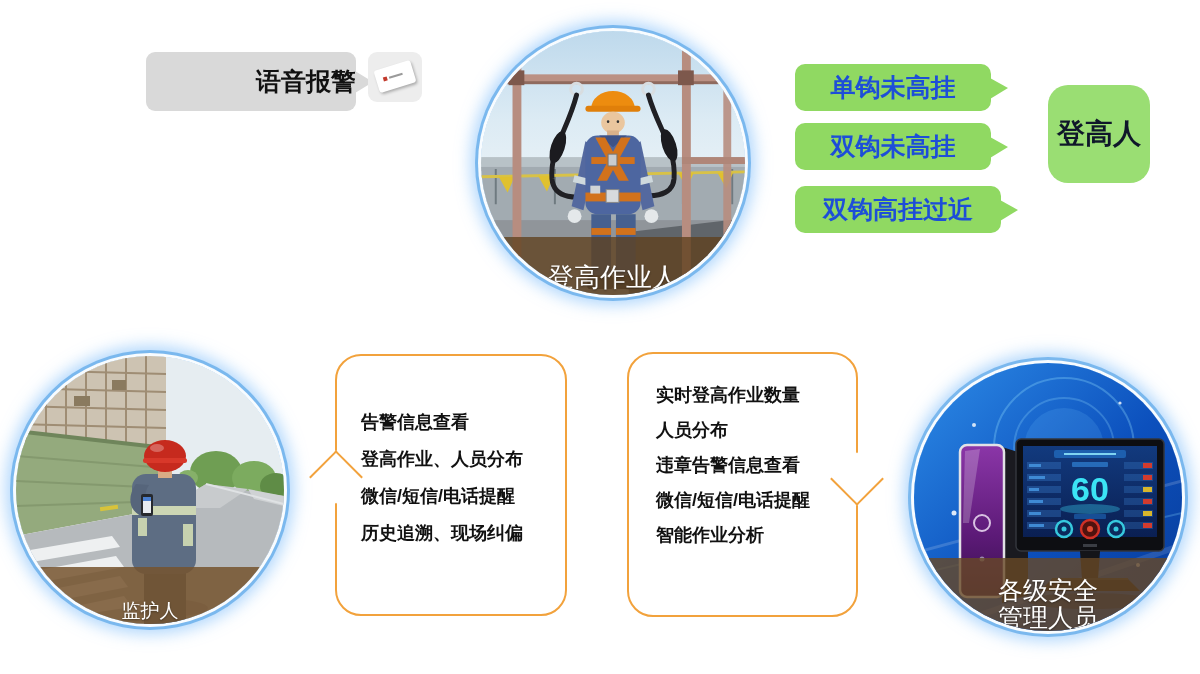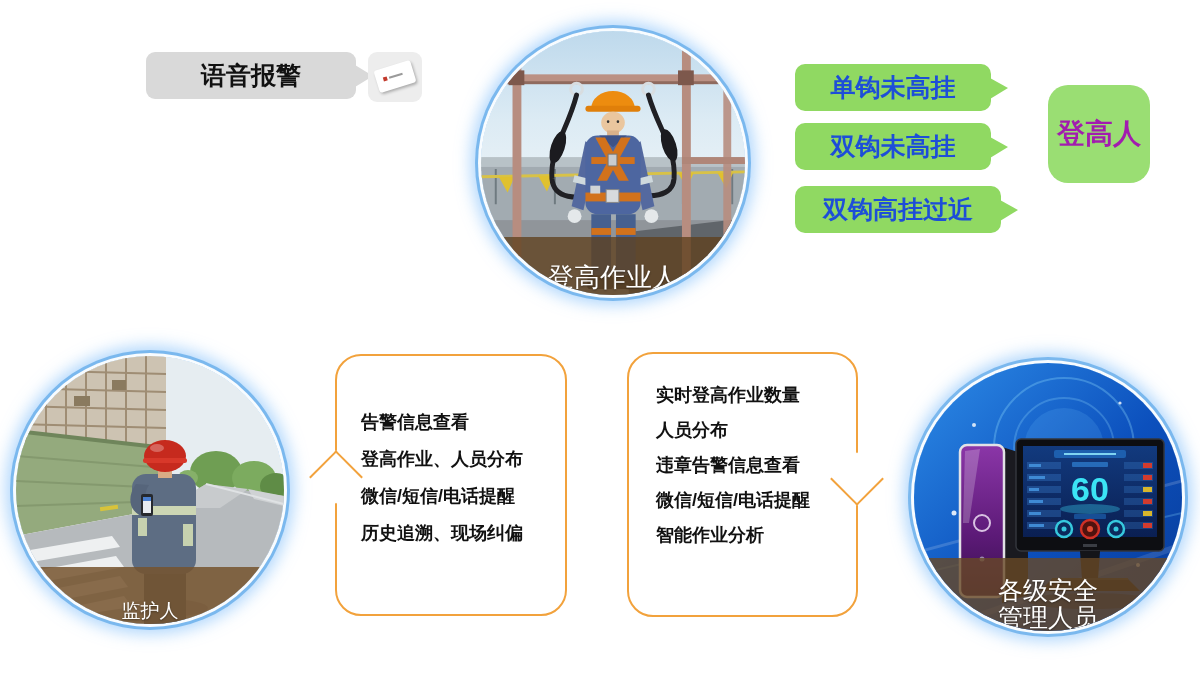"语音报警" .bubble-gray { height: 47px -> 59px; justify-content: center -> flex-end }
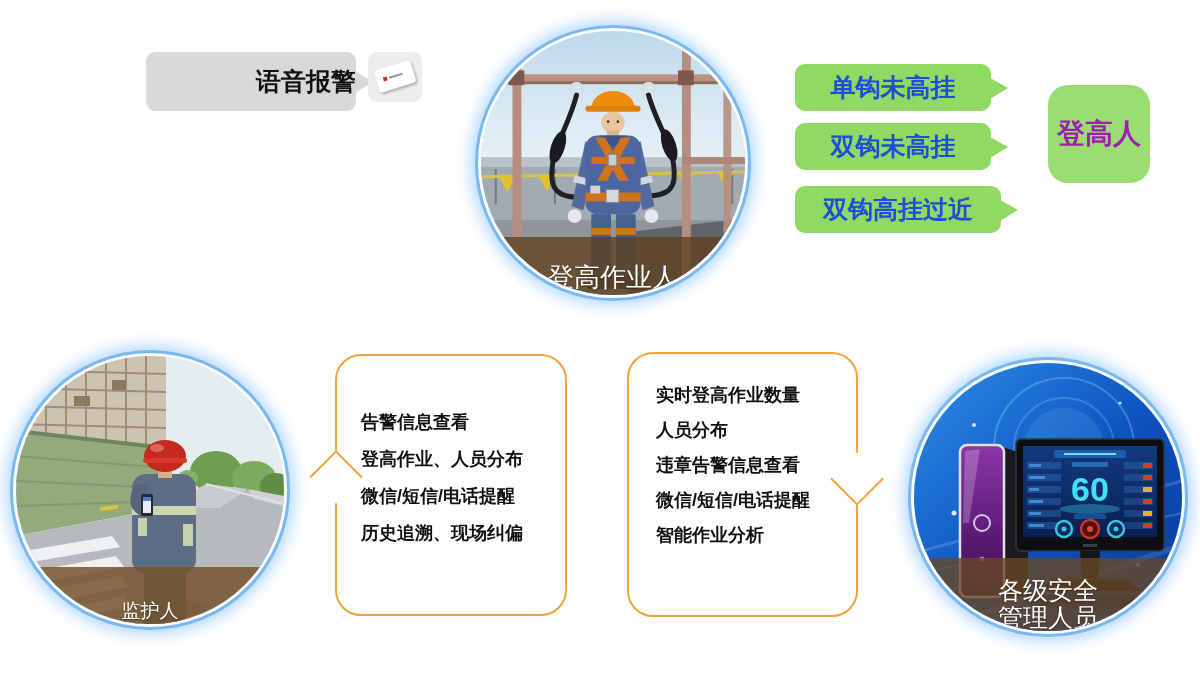"登高人" .badge-green { color: #a21caf -> #0f172a }
